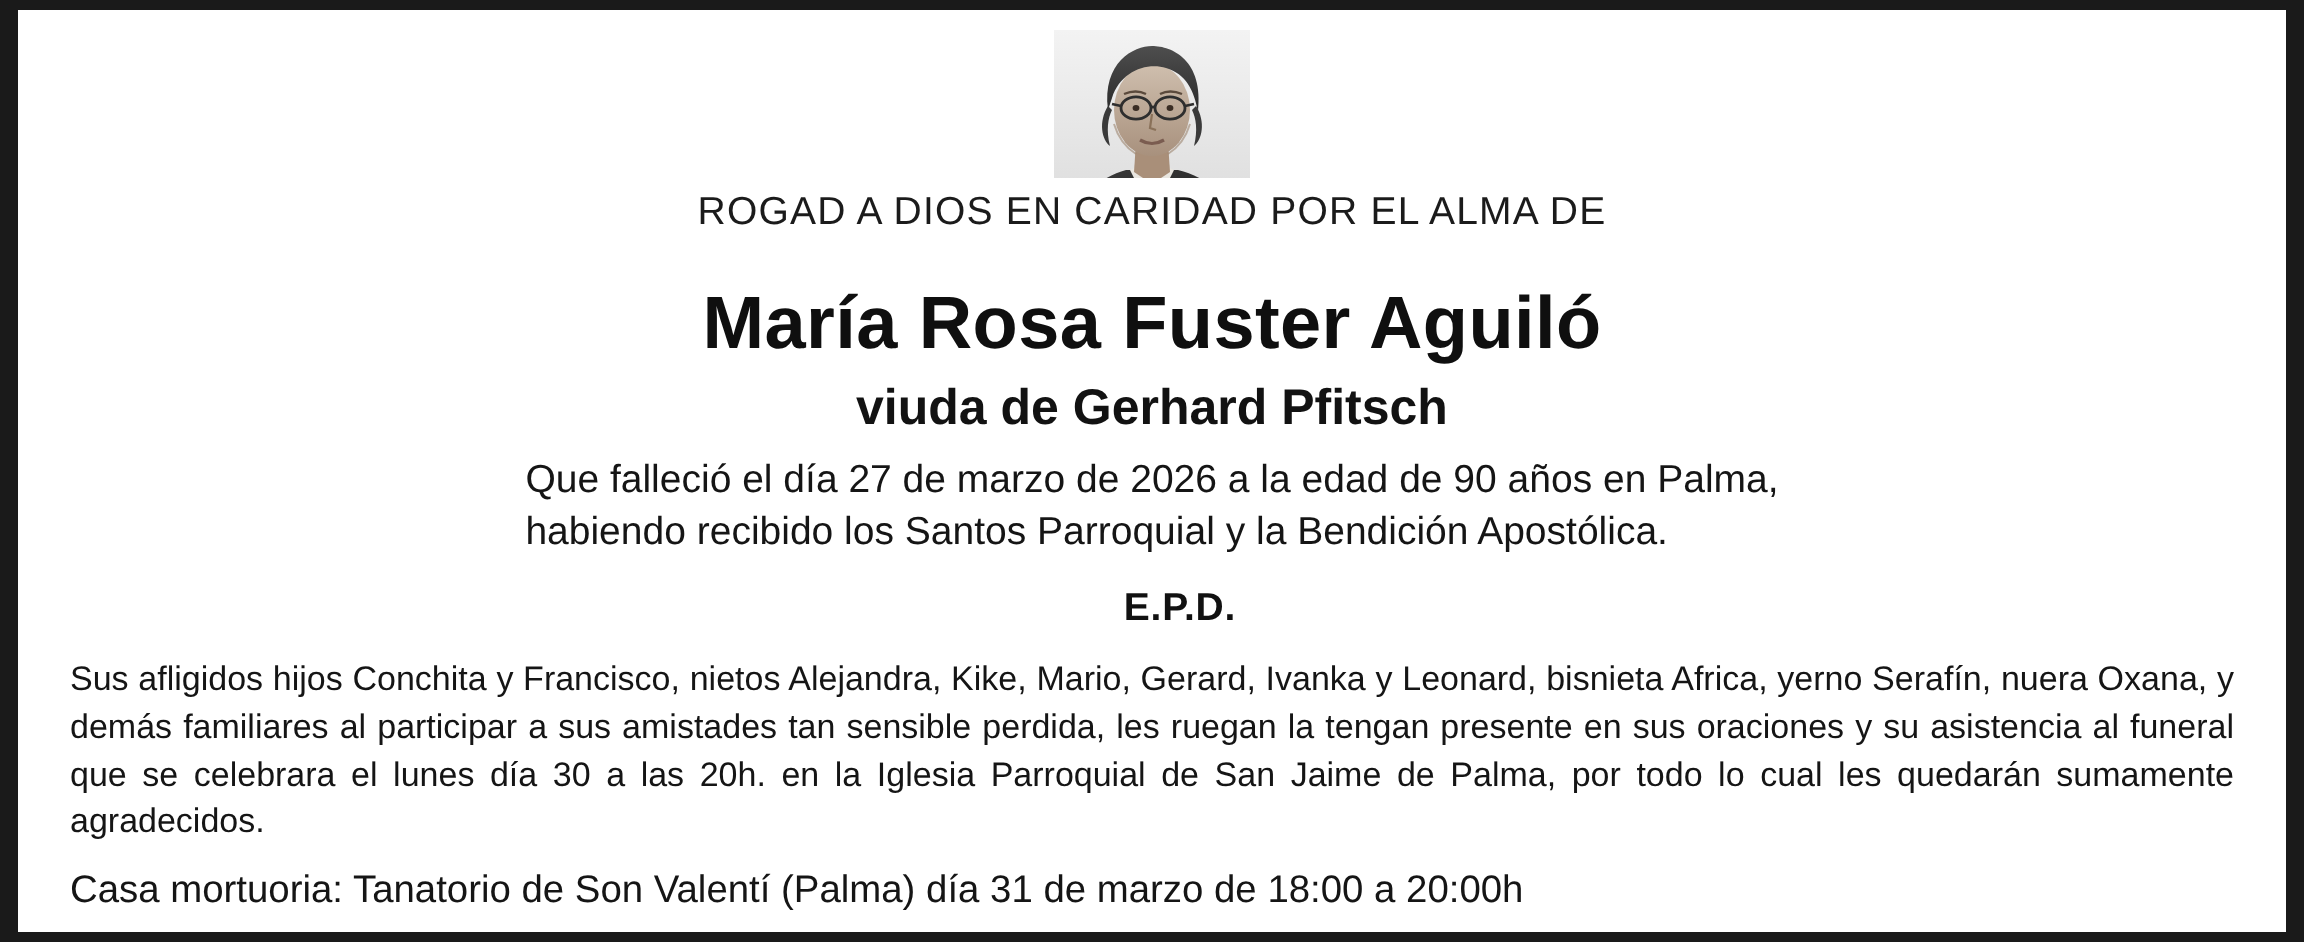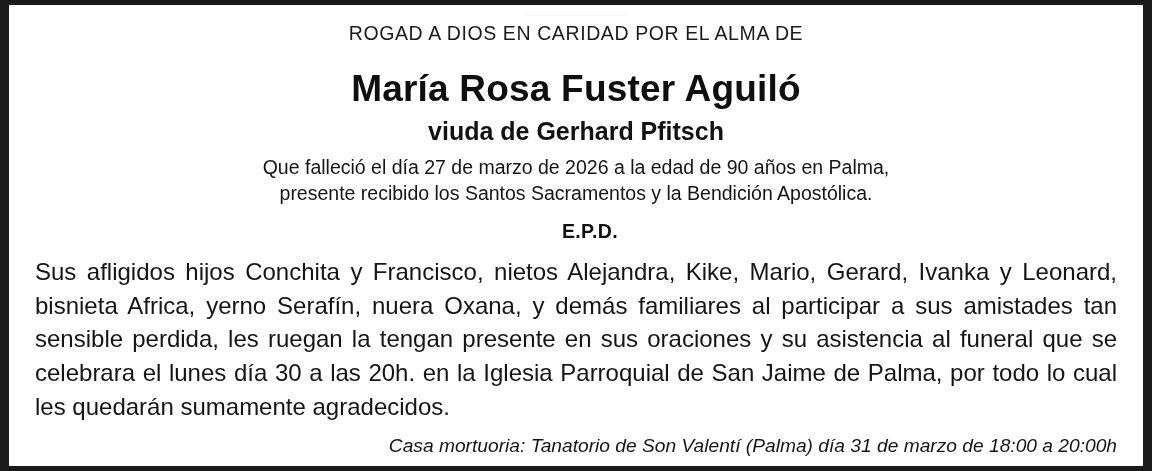"Que falleció el día 27" .death-info { text-align: center -> none }
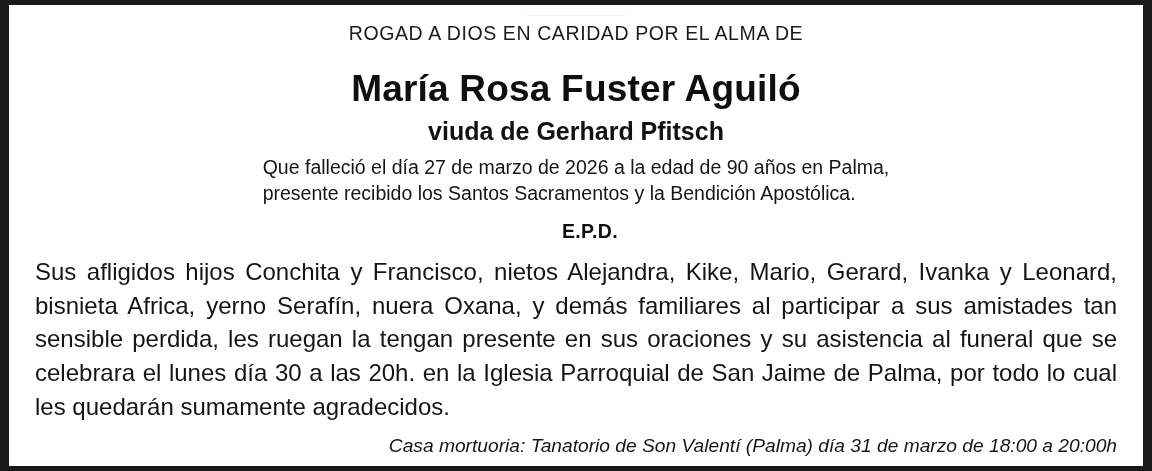"presente recibido los Santos Sacramentos" div { text: presente recibido los Santos Sacramentos -> habiendo recibido los Santos Parroquial }
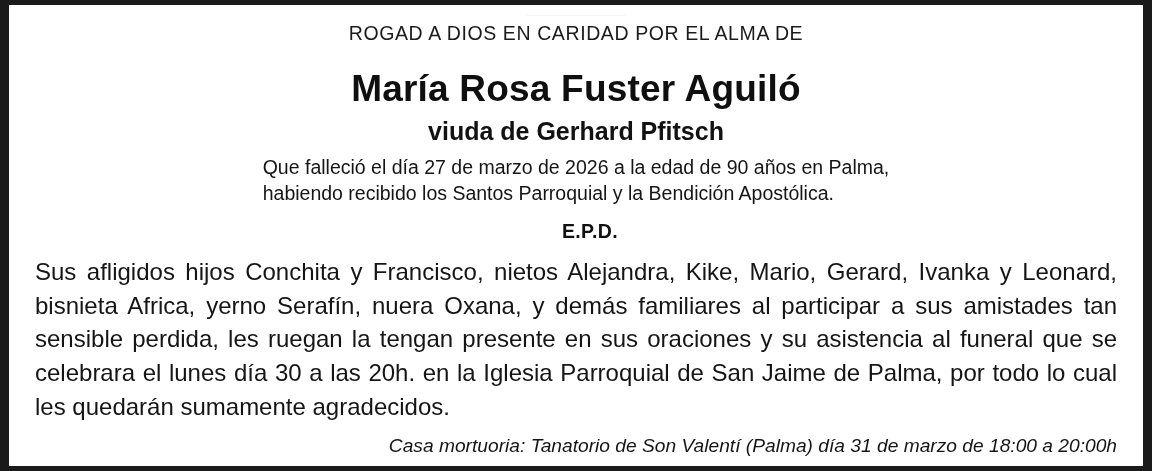"Sus afligidos hijos Conchita y" .body-text { font-size: 24px -> 17px }
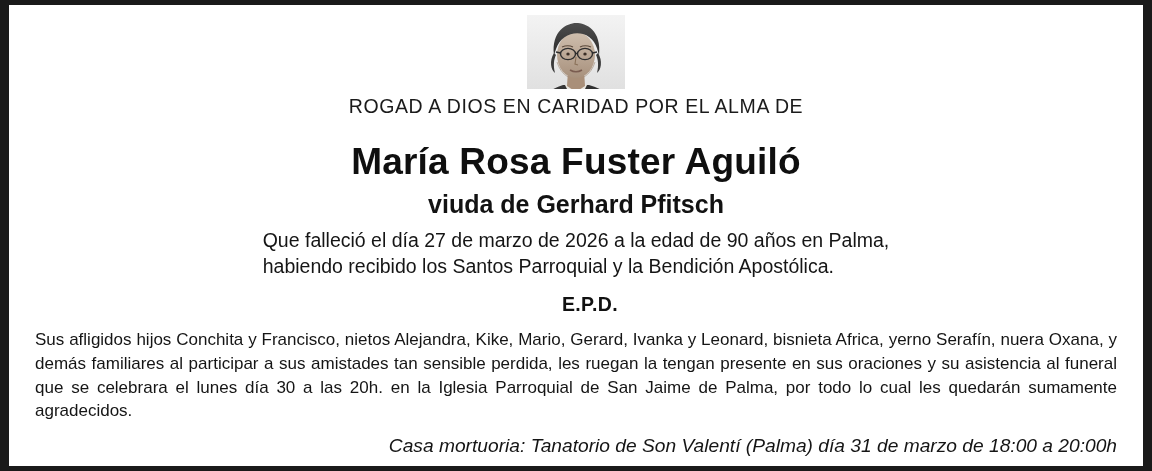"Casa mortuoria: Tanatorio de Son" .mortuary { font-style: italic -> none; text-align: right -> left }
